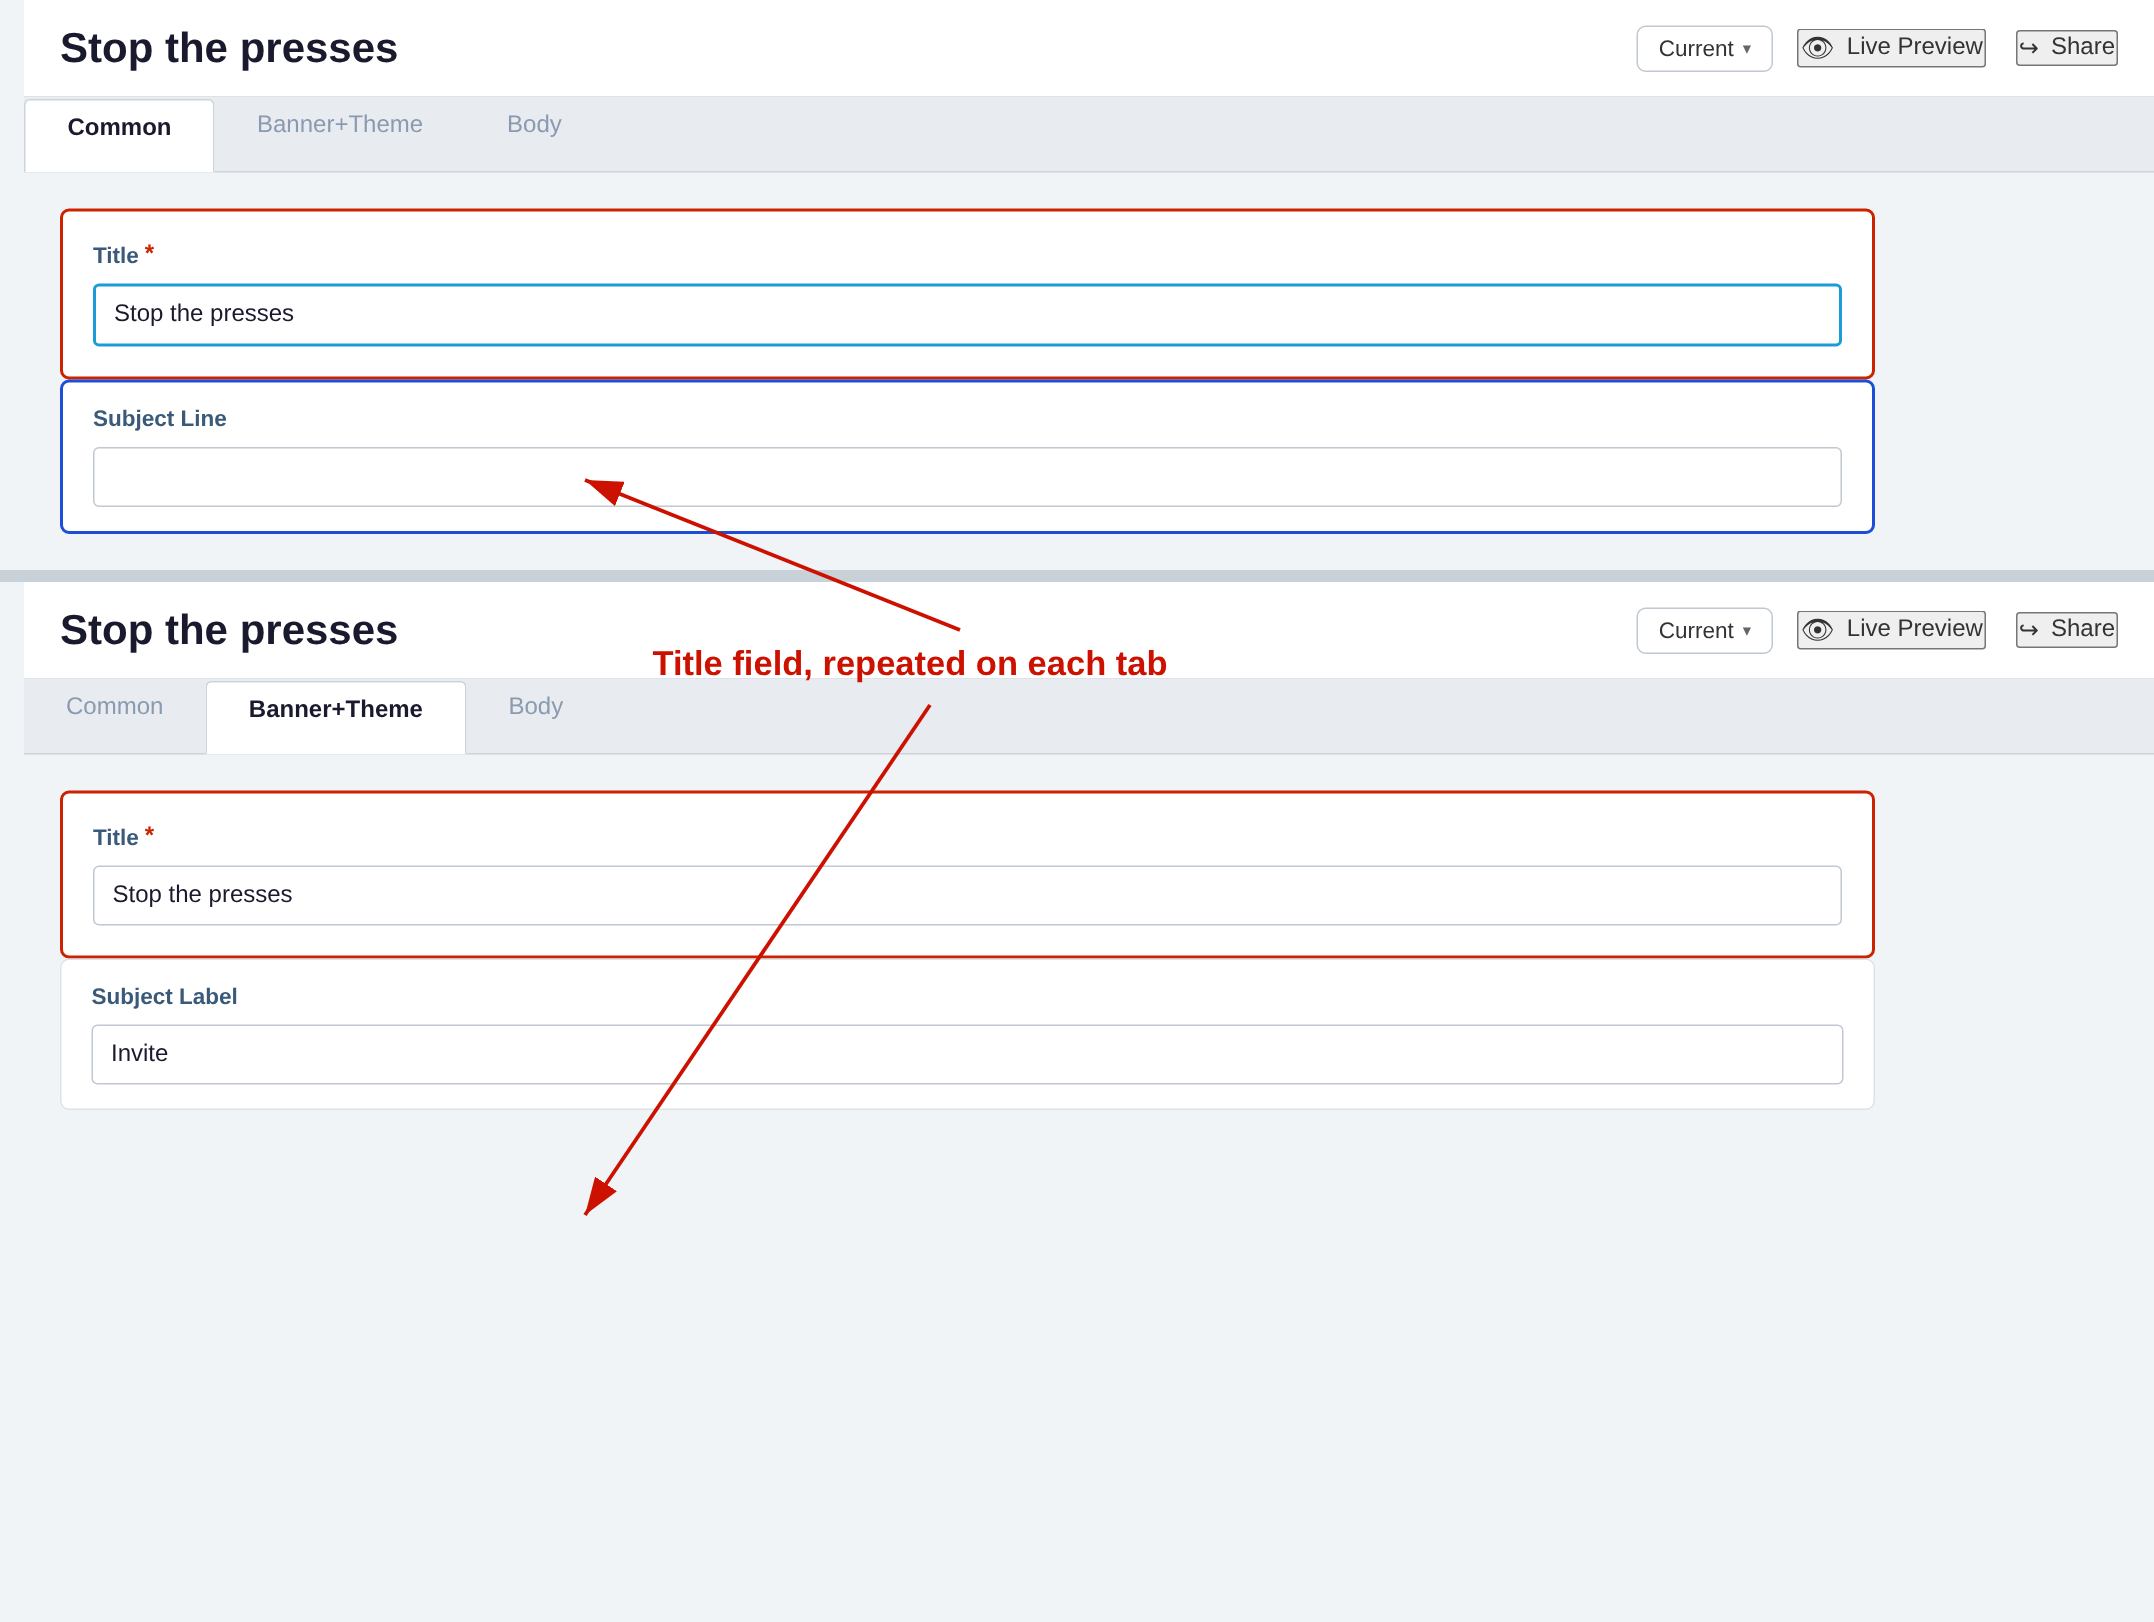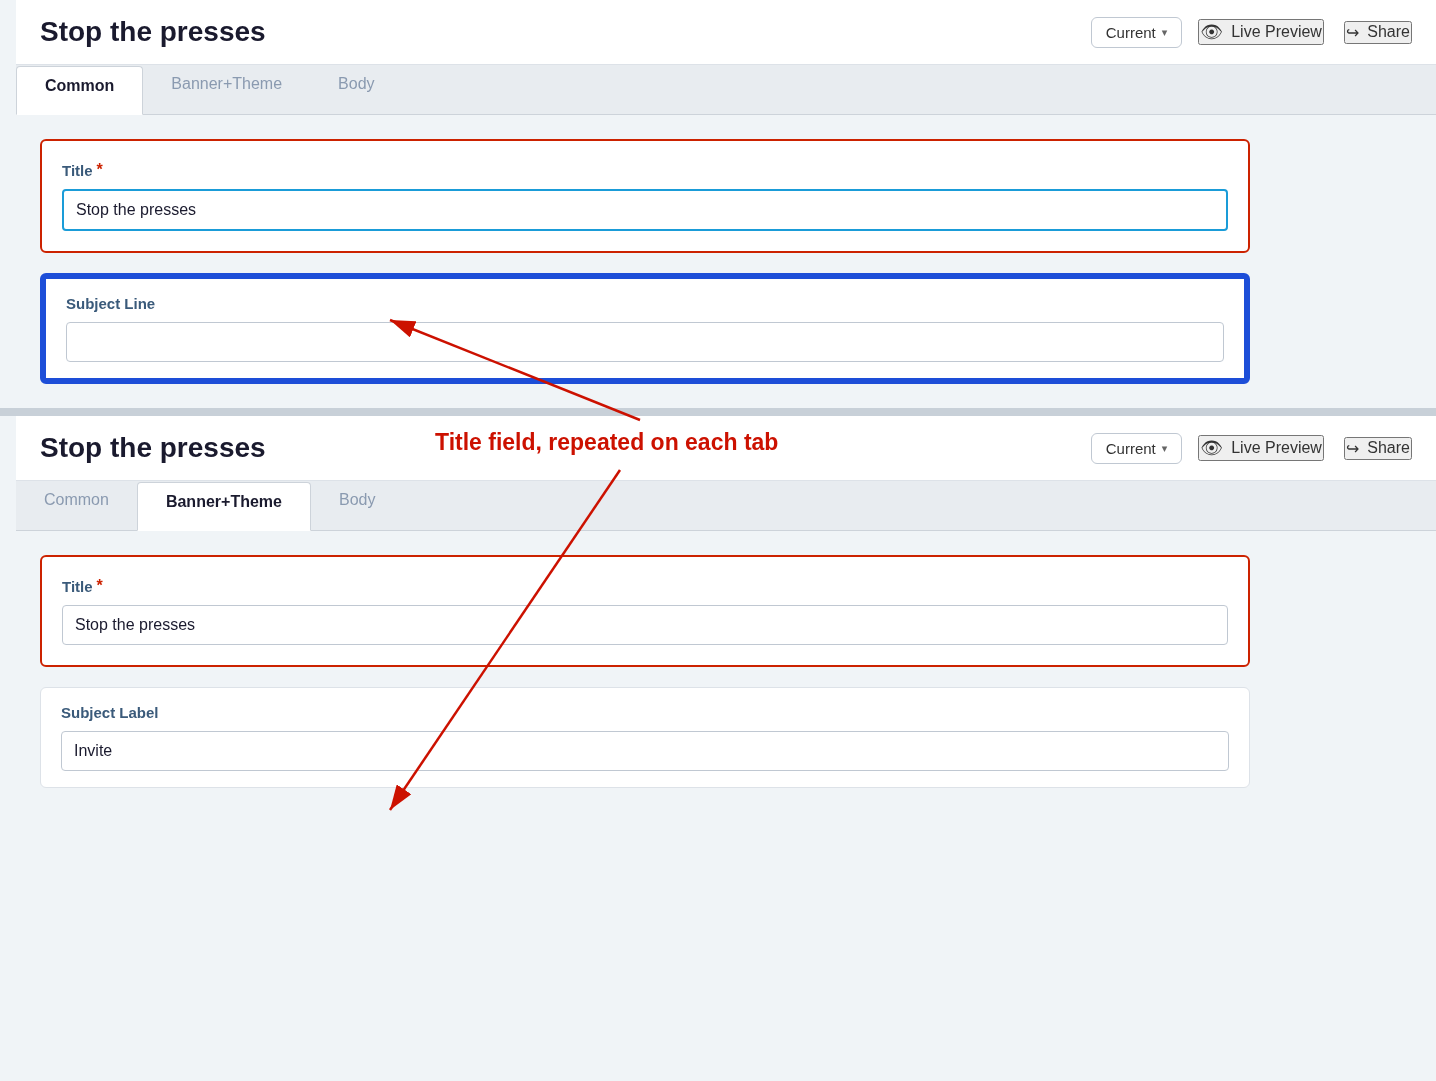"Title" .form-card { margin-bottom: 20px -> none }
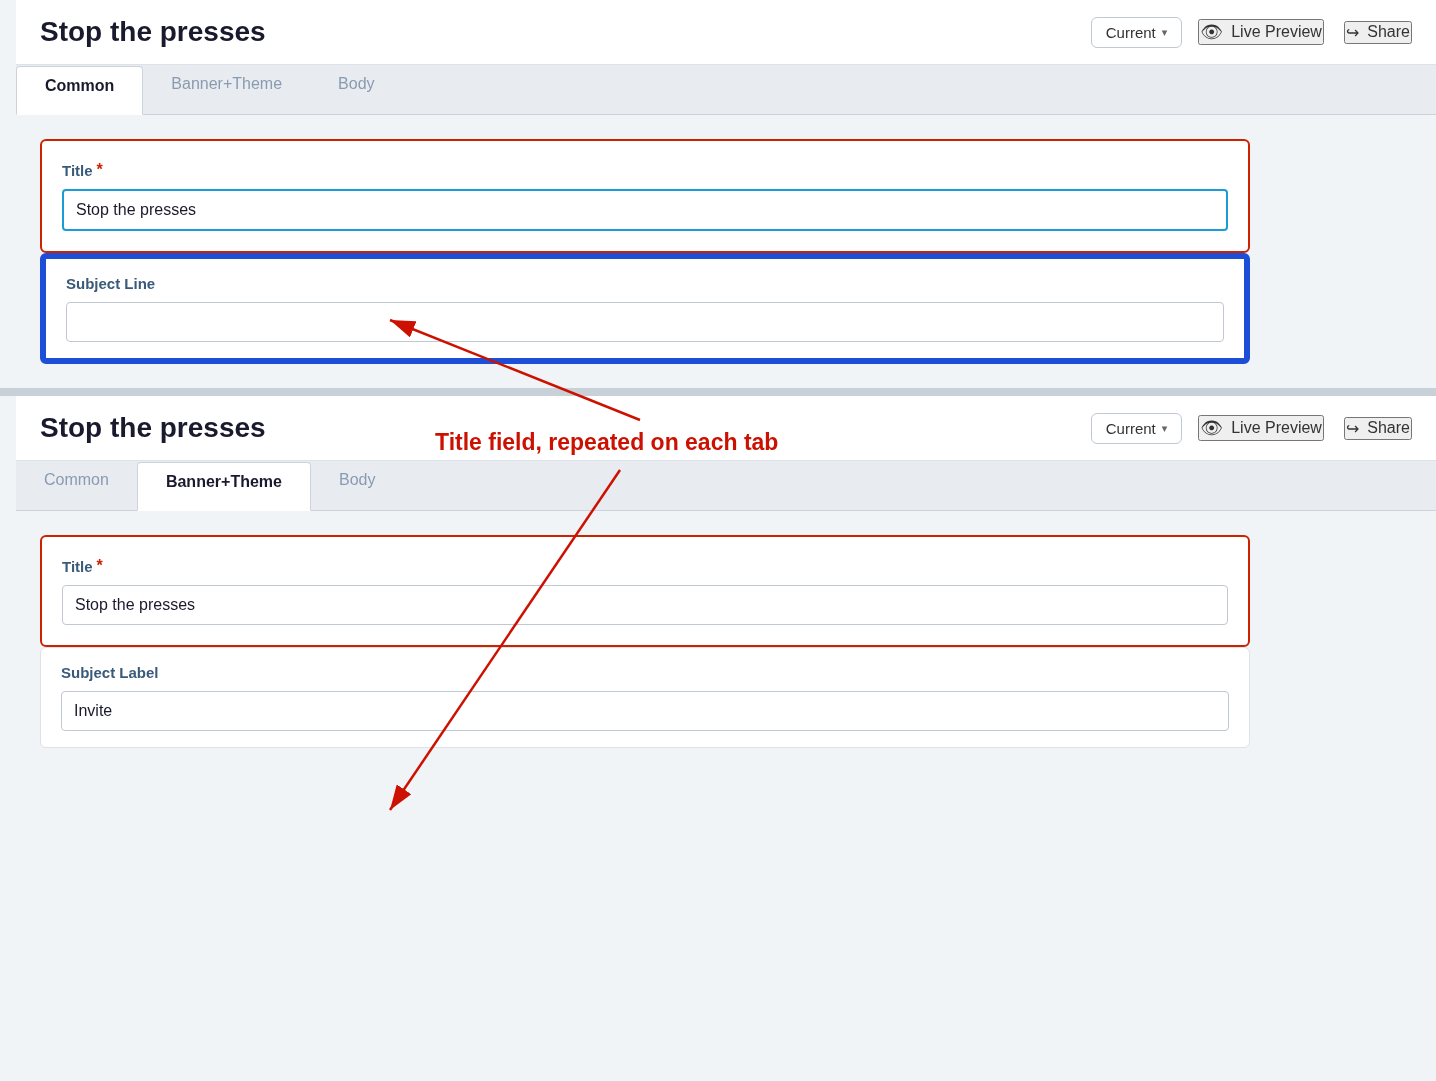"Subject Line" div { border: 6px solid #1d4ed8 -> 2px solid #1d4ed8 }
